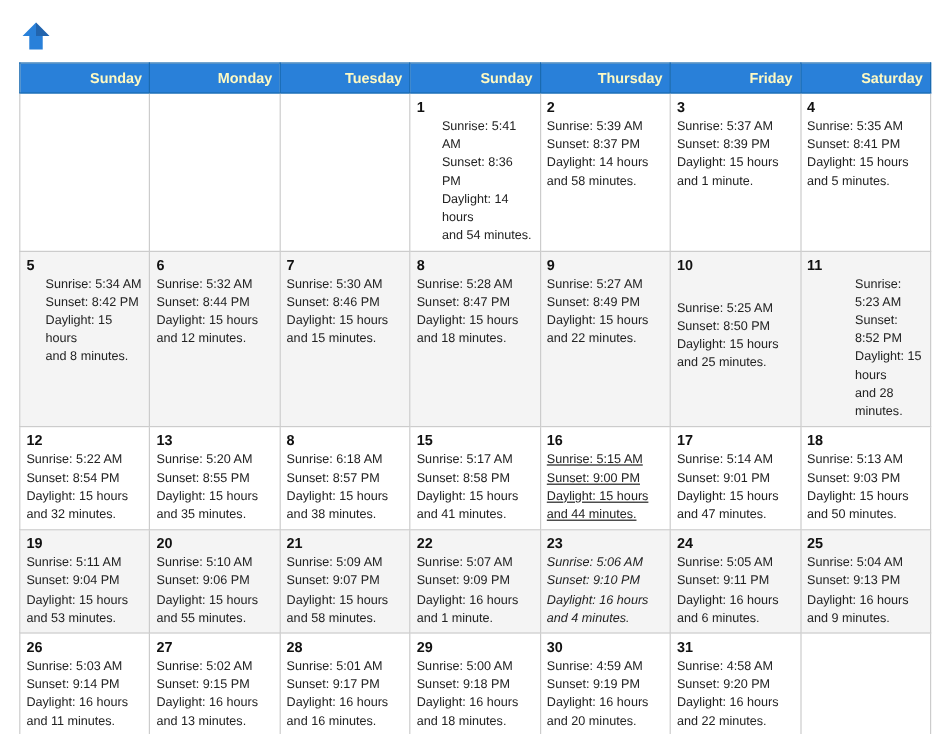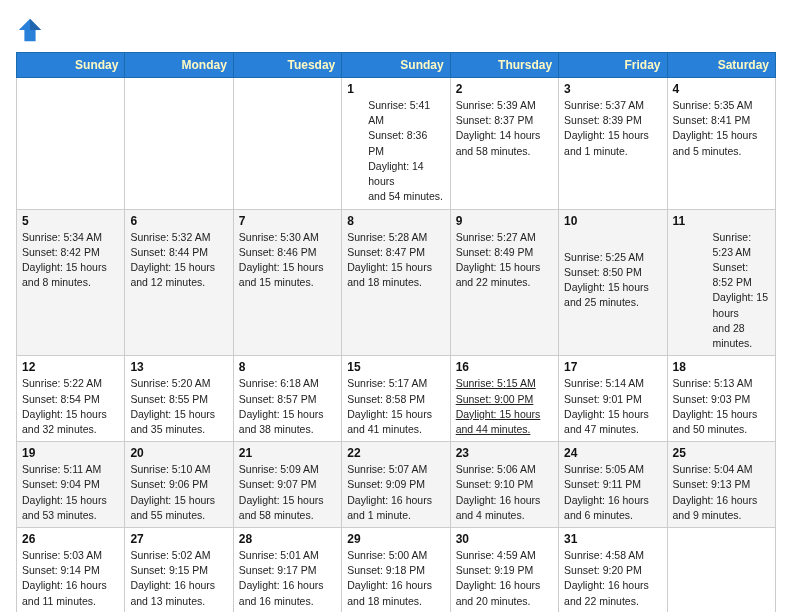"Sunrise: 5:34 AM" div.day-info { margin-left: none -> 16px }
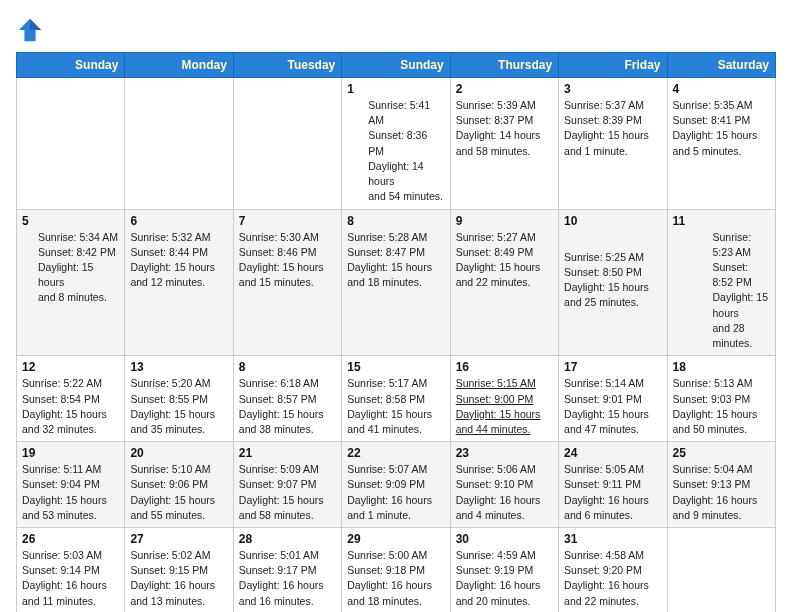"Sunrise: 5:06 AM" div.day-info { font-style: none -> italic }
